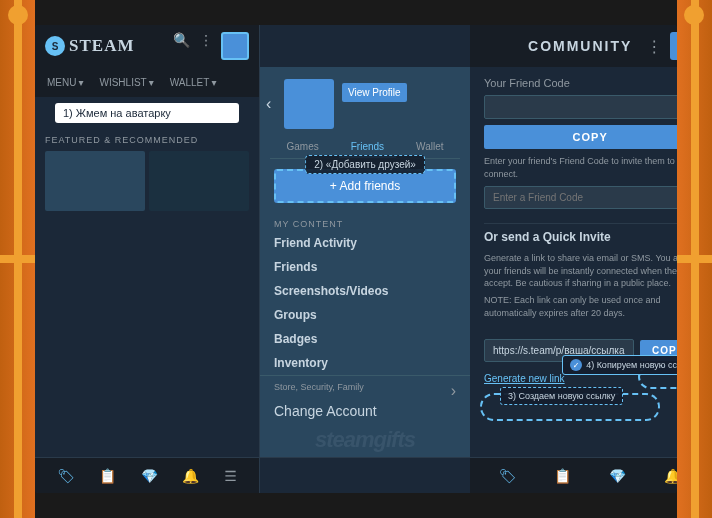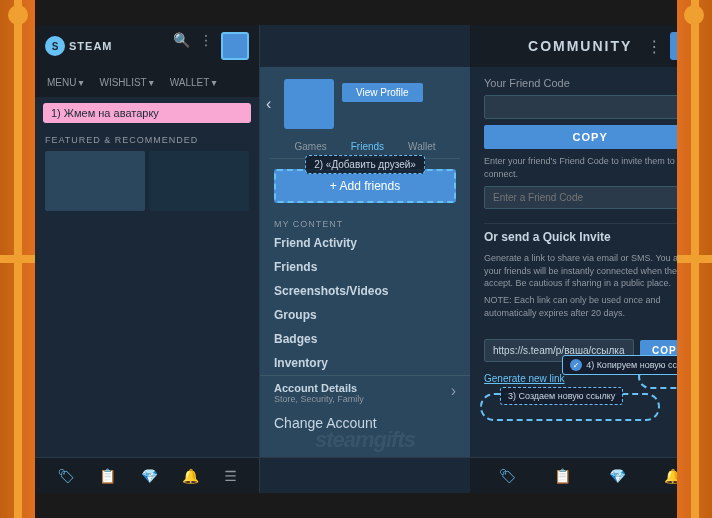"STEAM" .steam-text { font-family: none -> Liberation Serif, serif; font-size: 11px -> 17px }
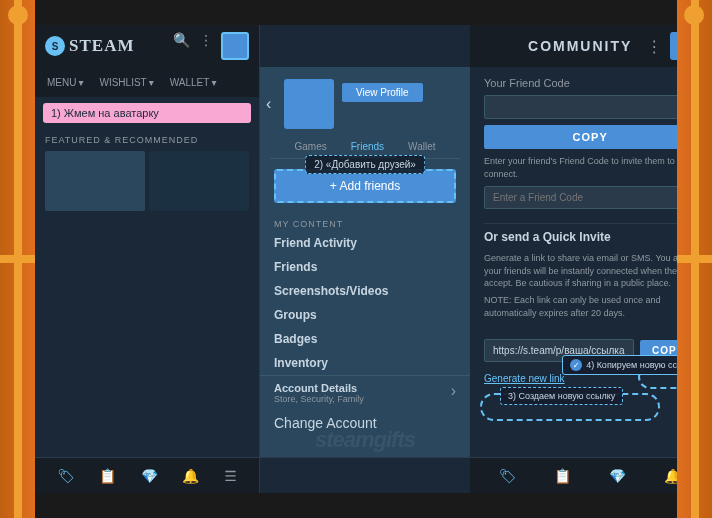"View Profile" .view-profile-btn { padding: 4px 14px -> 4px 6px }
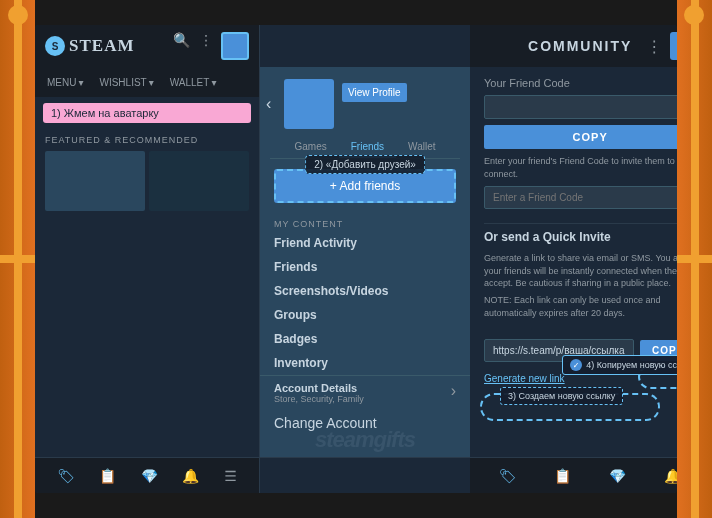"1) Жмем на аватарку" .tooltip-box { background: #f9a8d4 -> #ffffff; margin: 6px 8px -> 6px 20px }
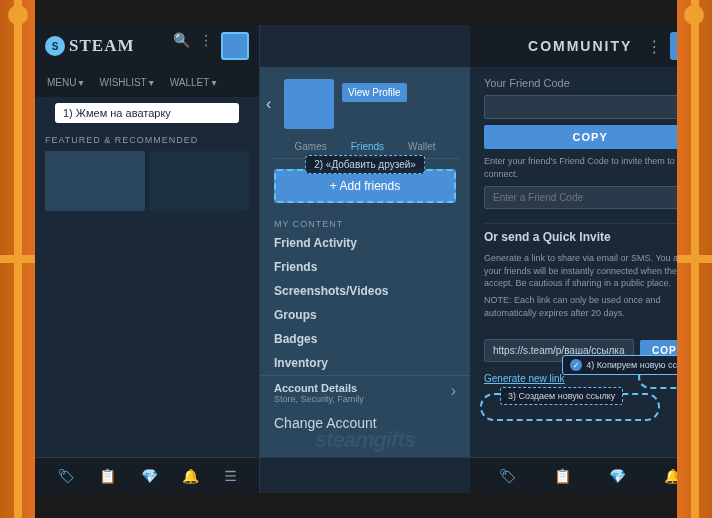"Games" .profile-tabs { gap: 0 -> 8px }
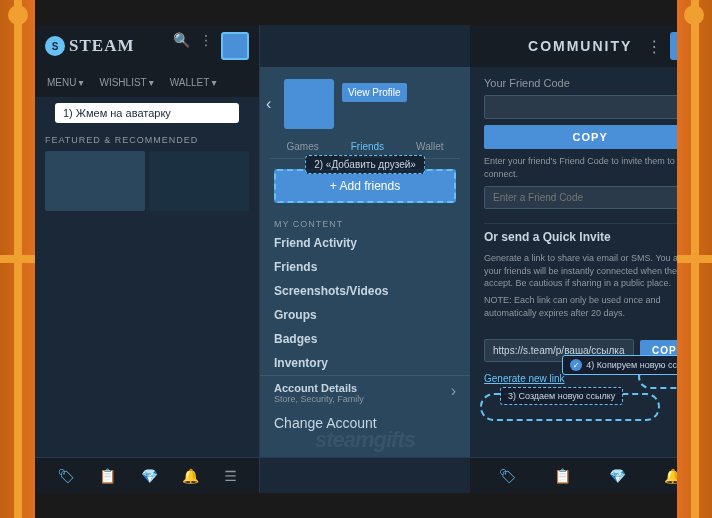"Account Details" div.account-title { html: <div>Account Details</div> -> none }
